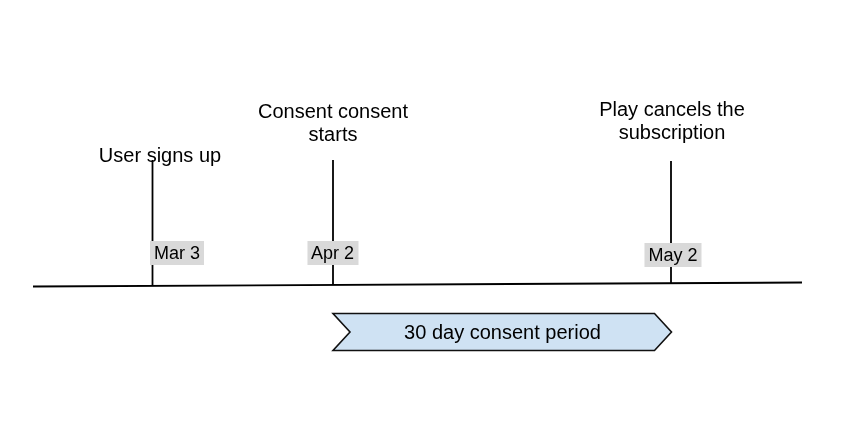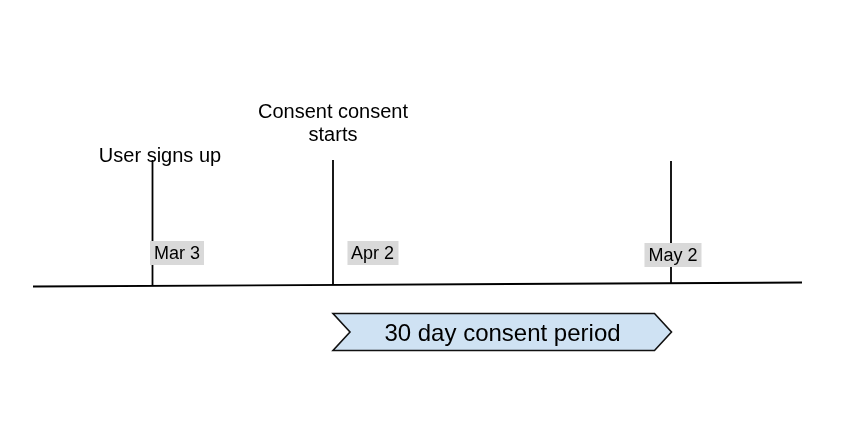"Play cancels the" div.event-label { html: none -> <div> <div>Play cancels the</div> <div>subscription</div> </div> }
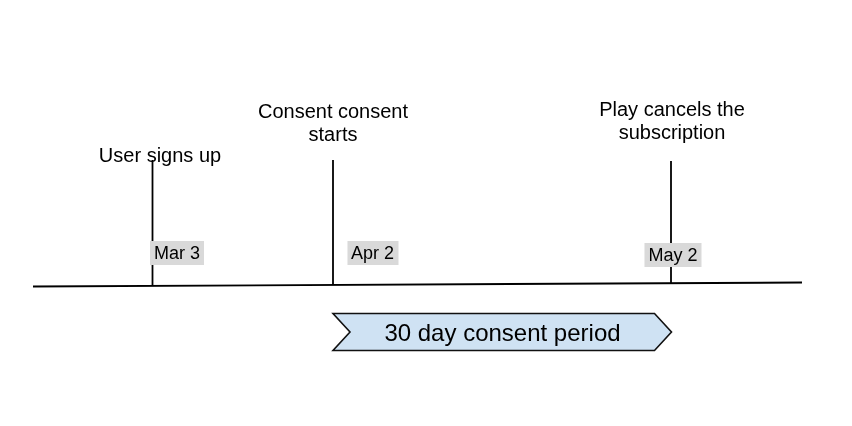"Apr 2" .ev2-date { margin-left: 40px -> none }
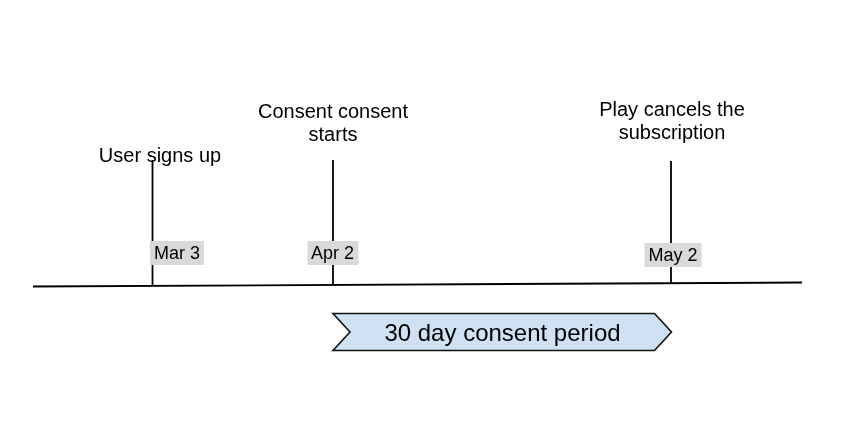"30 day consent period" .banner-label { font-size: 24px -> 20px }
